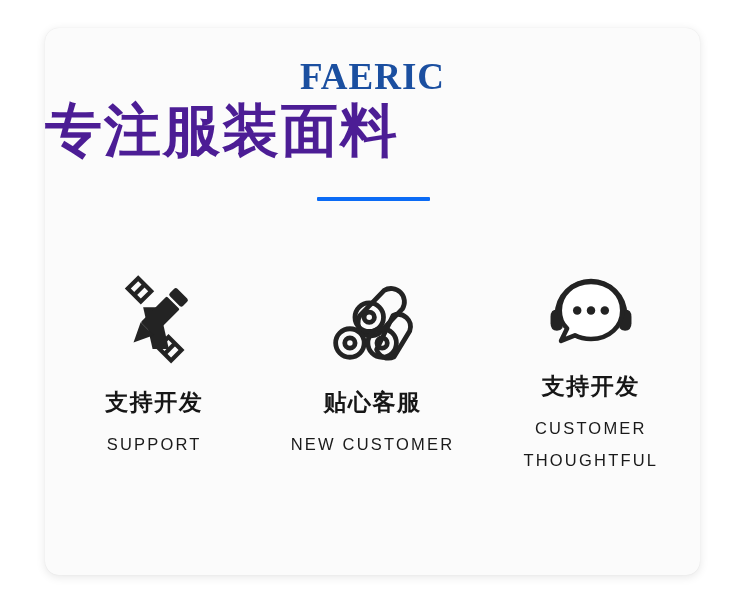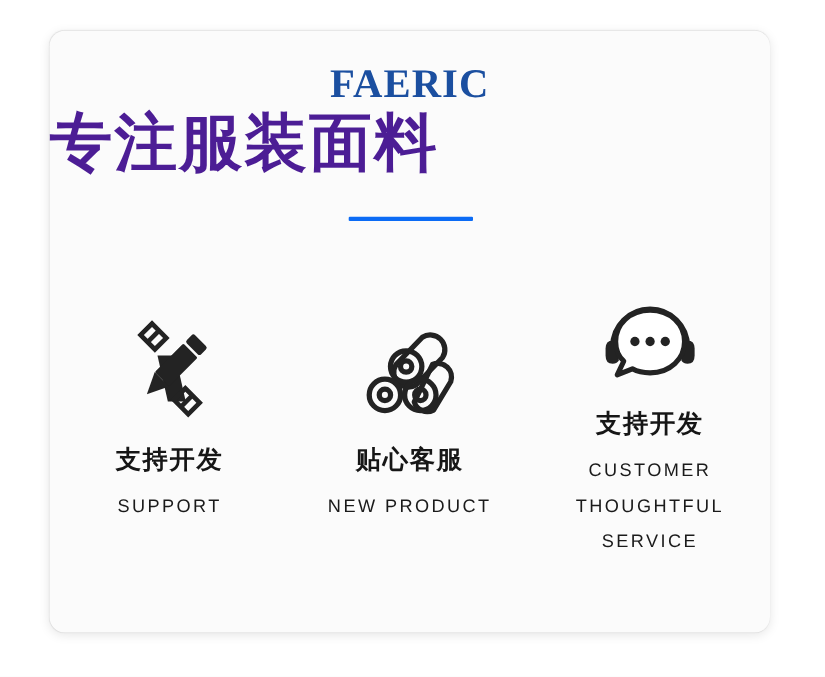"NEW PRODUCT" span.sub-line { text: PRODUCT -> CUSTOMER }
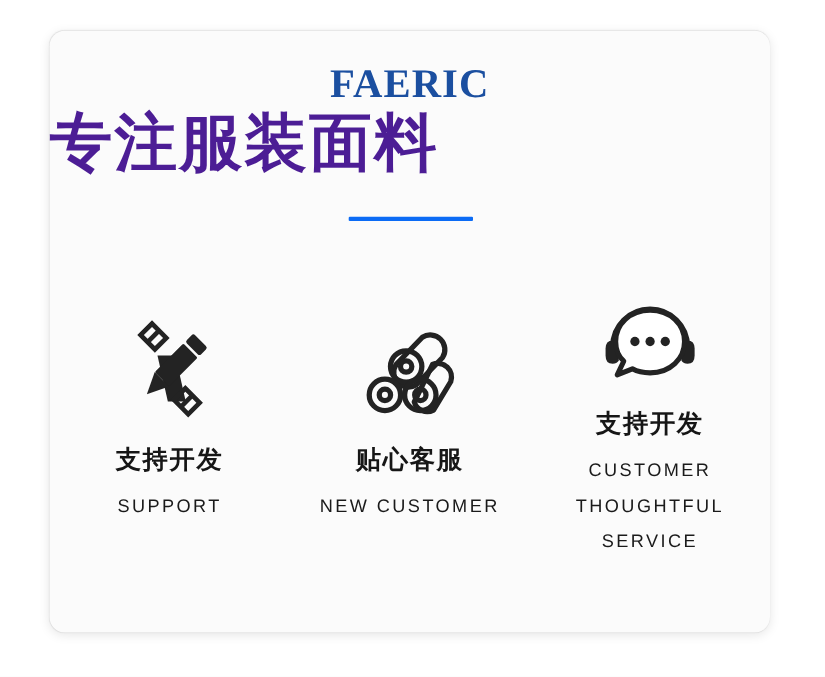"SERVICE" span.sub-line { html: <span>SERVICE</span> -> none }
